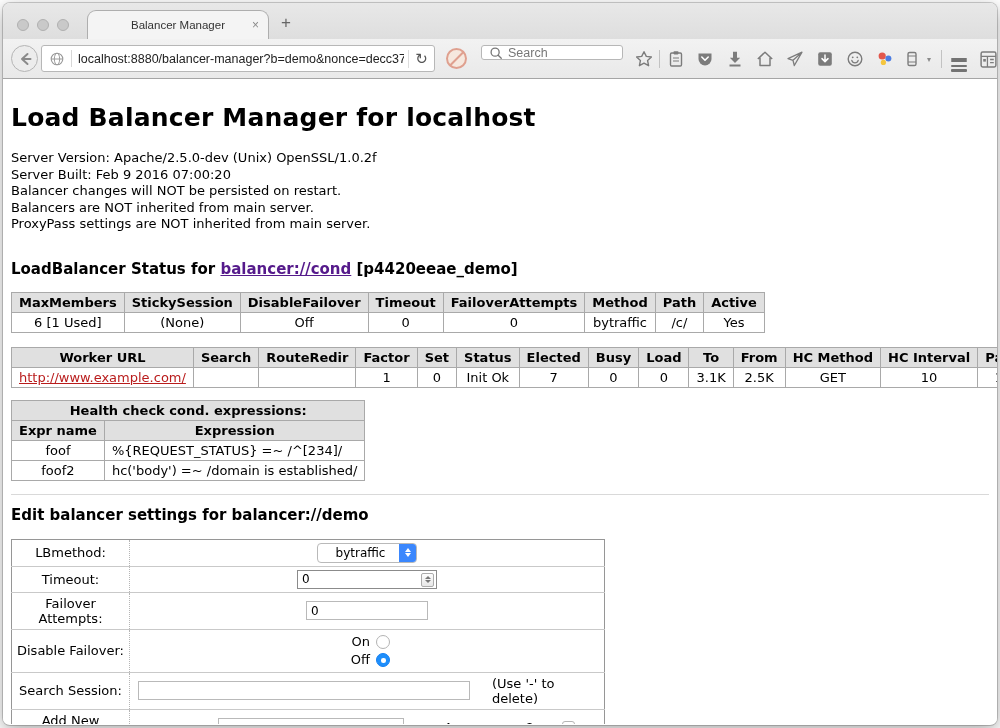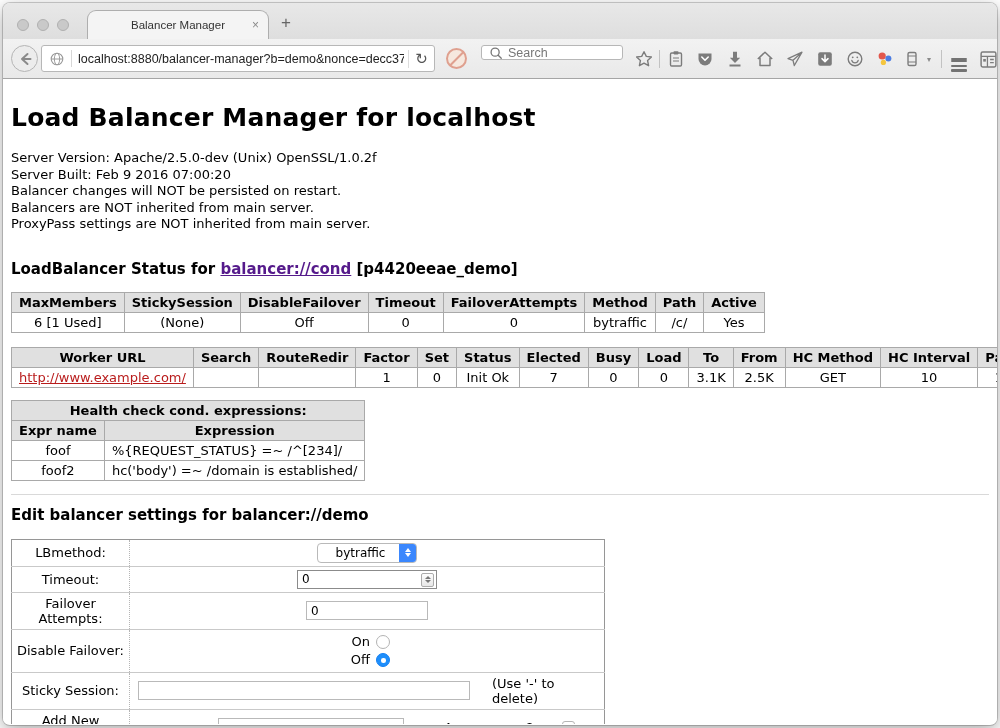"Sticky Session:" td.lbl { text: Sticky -> Search }
